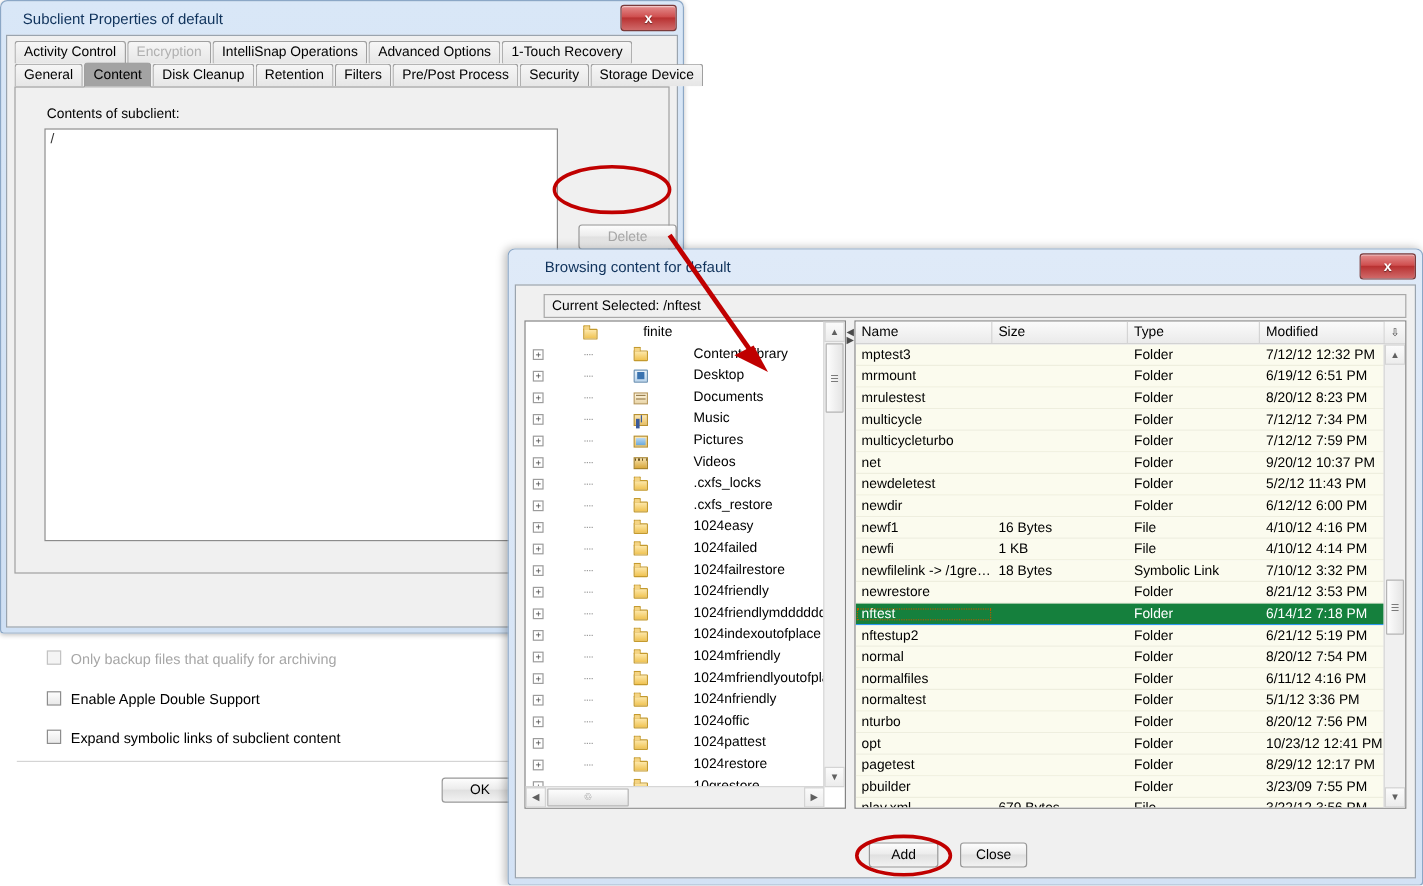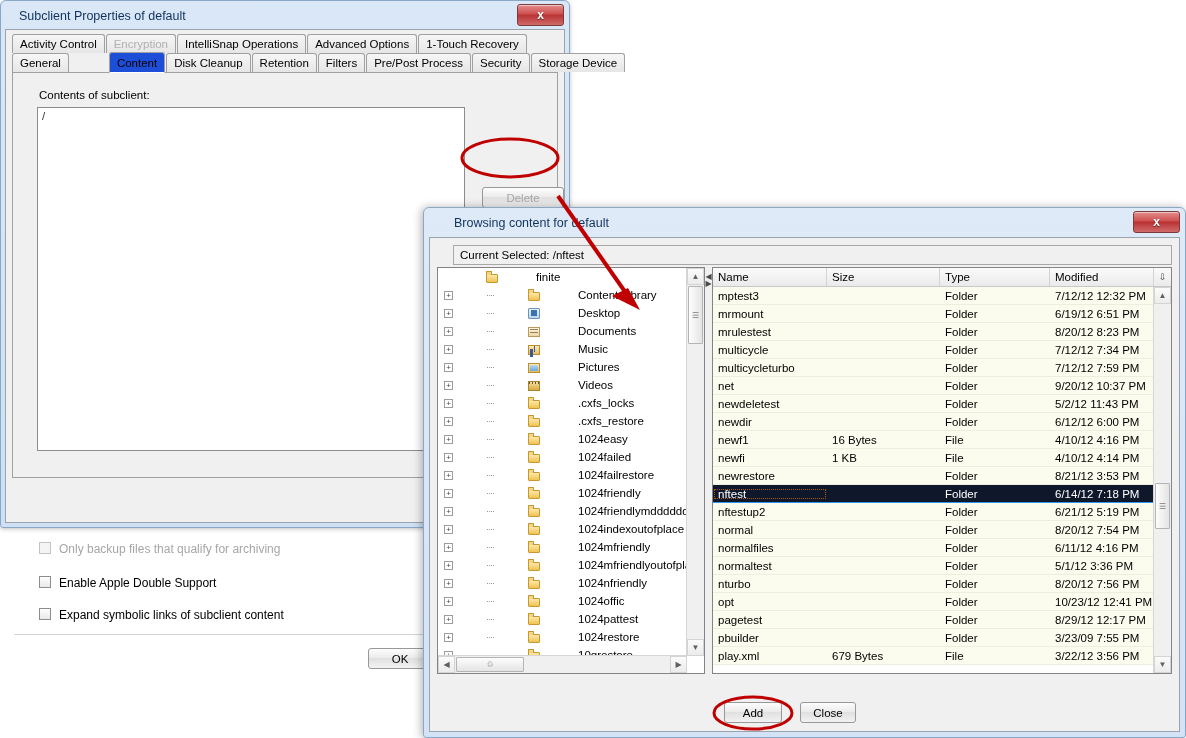"Content" .tab.active { background: #1d4ed8 -> #a3a3a3; margin-left: 39px -> none }
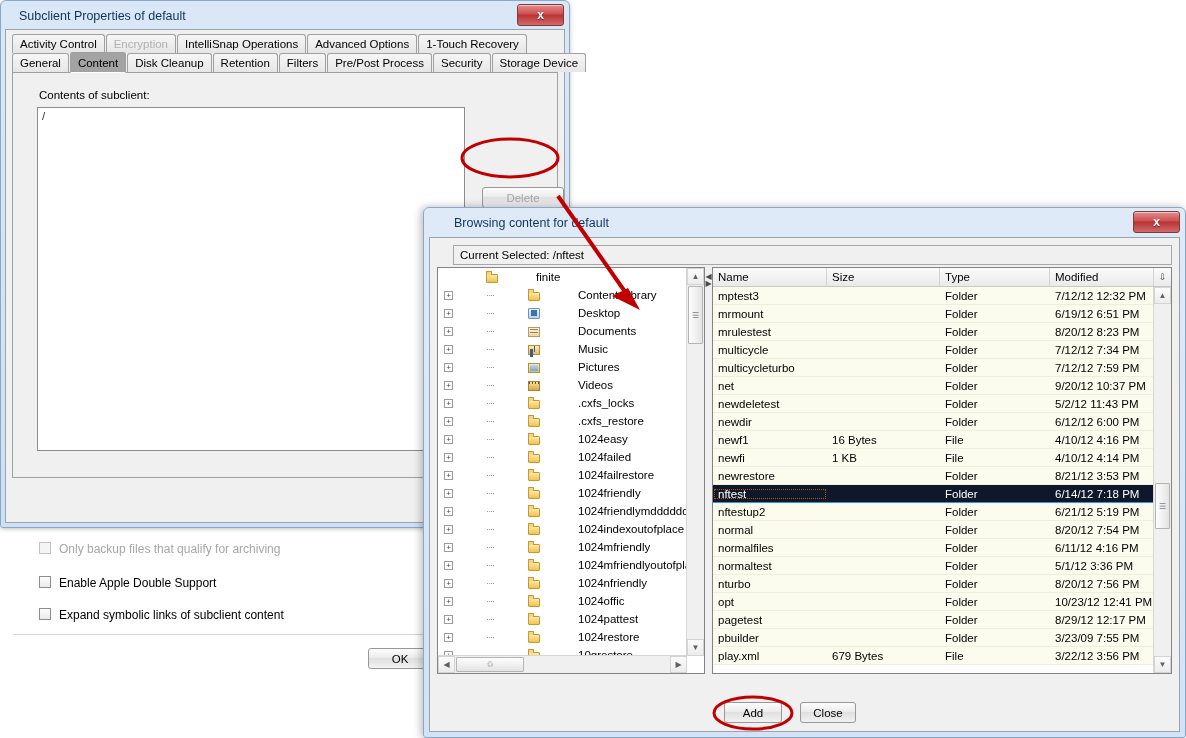"newfilelink -> /1gre…" div.lrow { html: none -> <div> <div>newfilelink -&gt; /1gre…</div> <div>18 Bytes</div> <div>Symbolic Link</div> <div>7/10/12 3:32 PM</div> </div> }
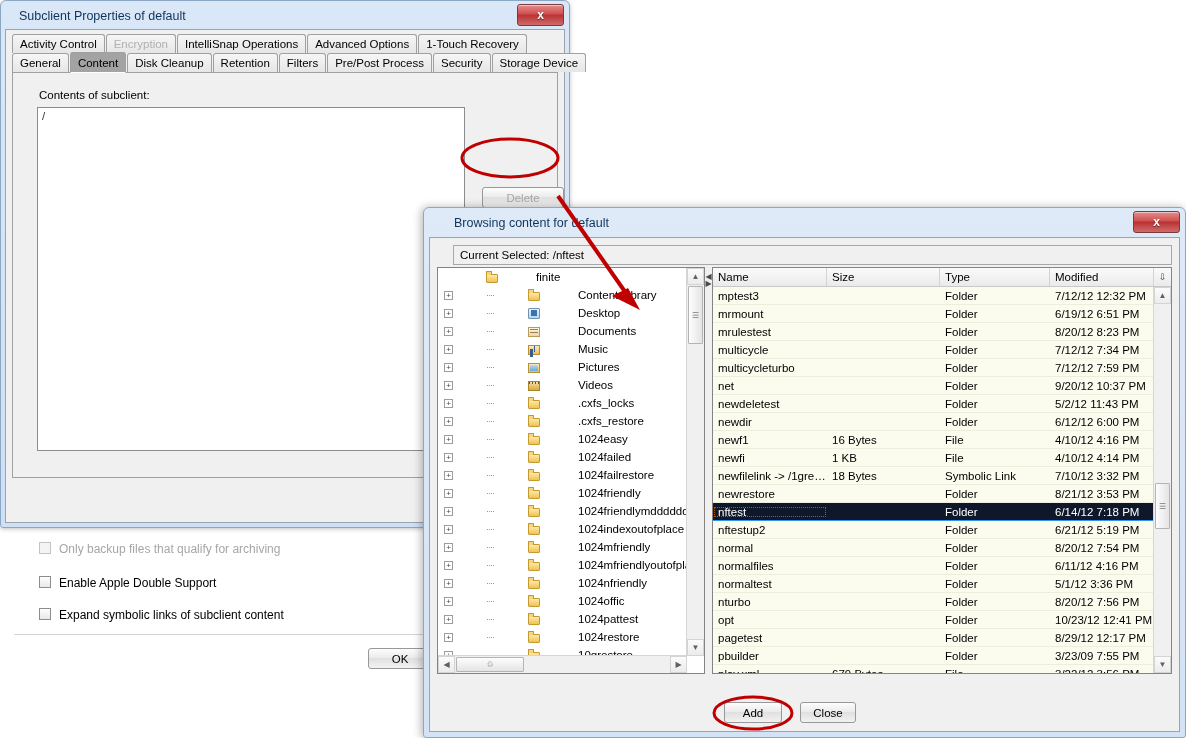"nftest" .lrow.sel { background: #0f172a -> #15803d }
